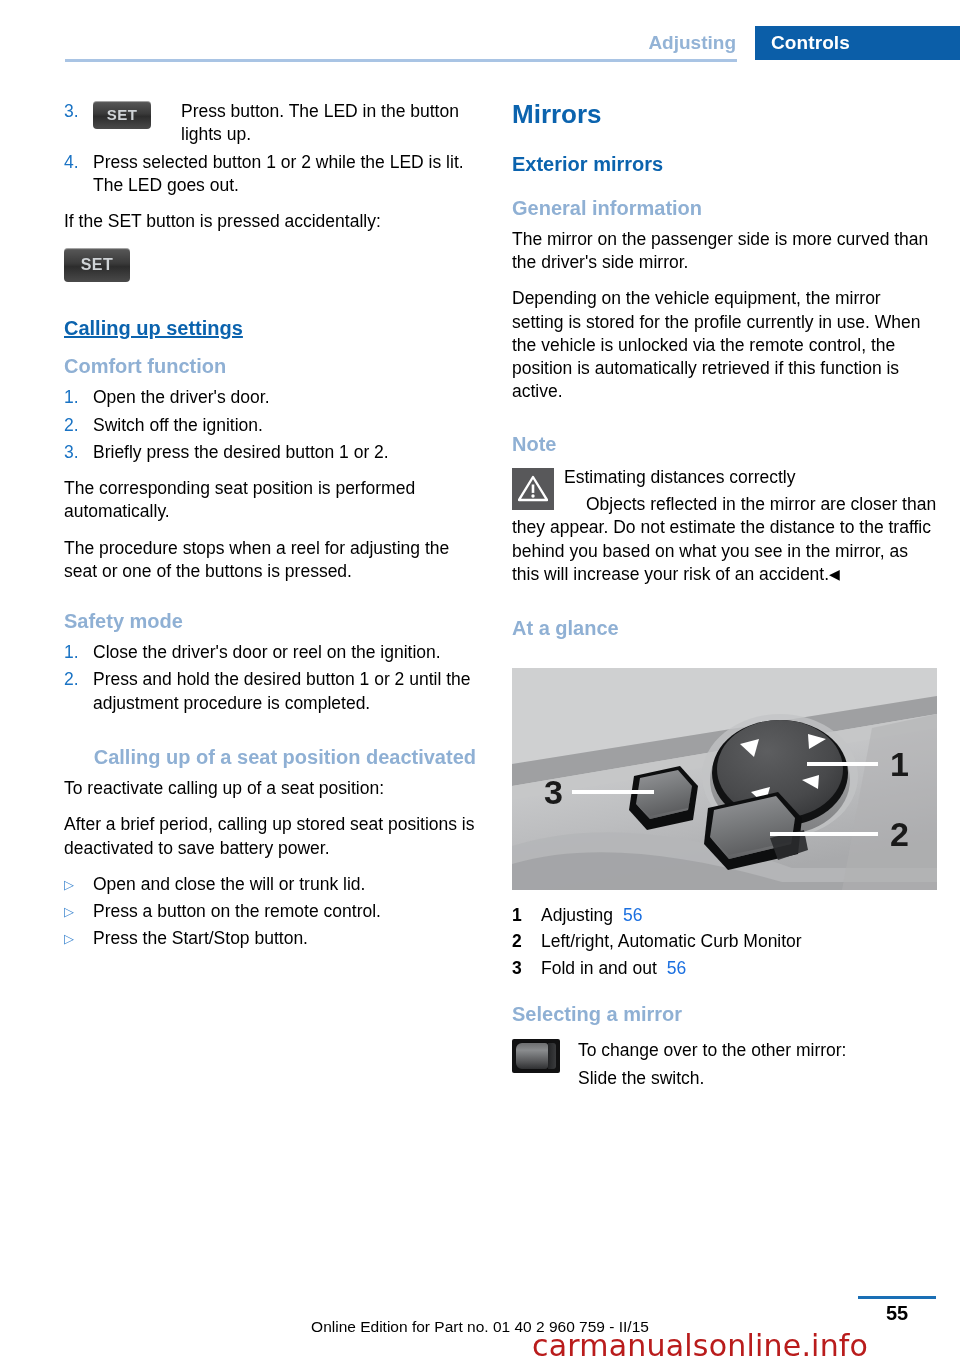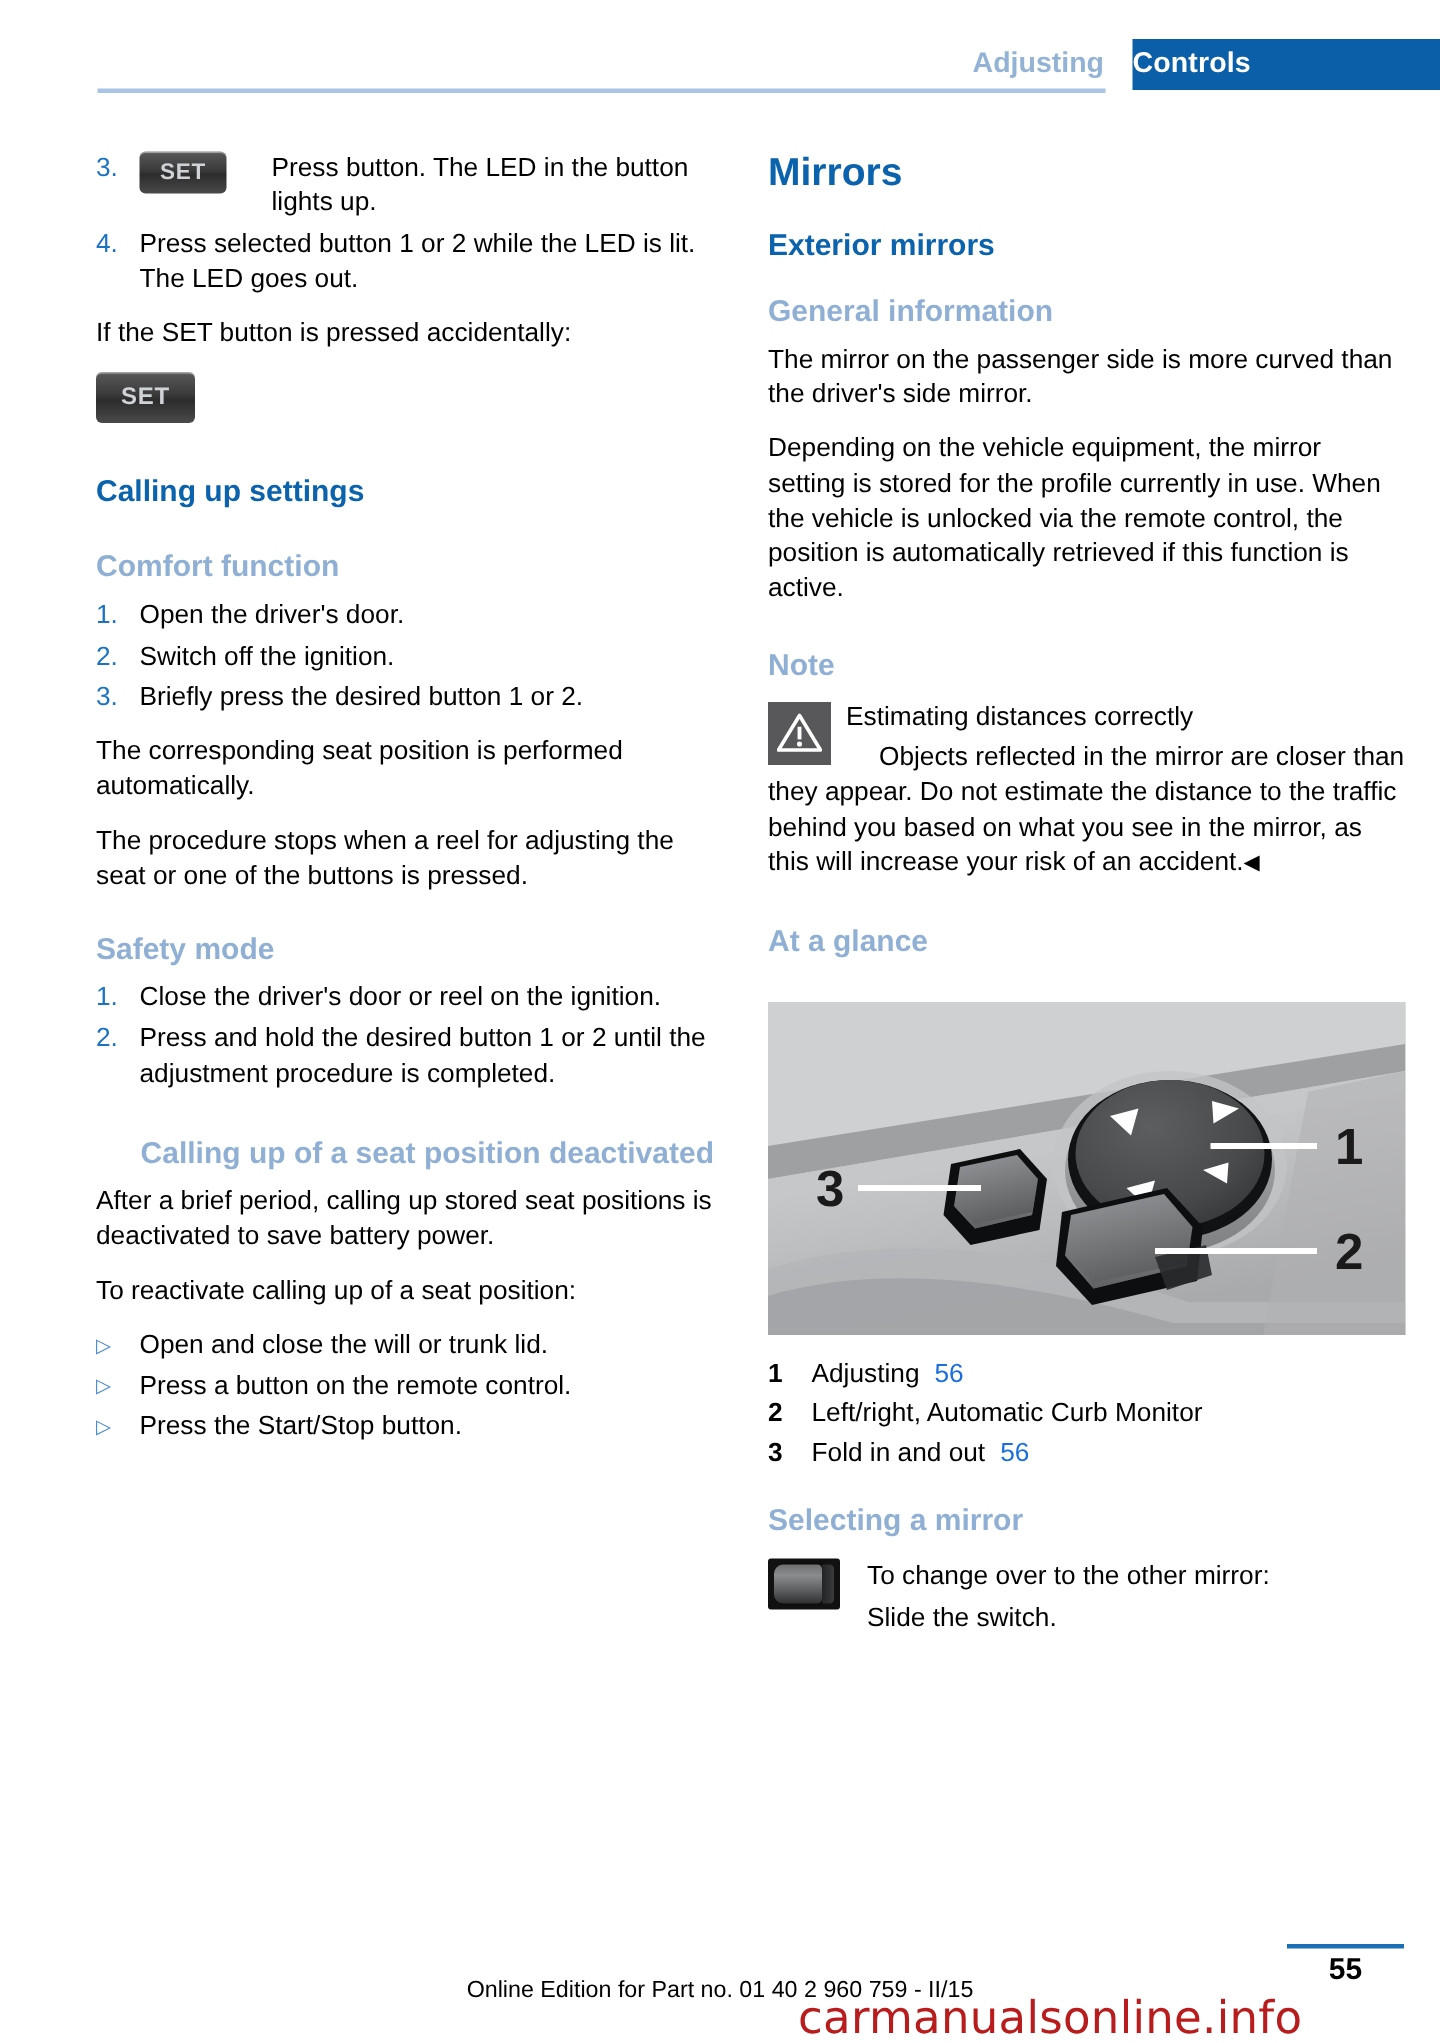"Controls" .hdr-tab-active { padding: 0 0 0 0 -> 0 0 0 16px }
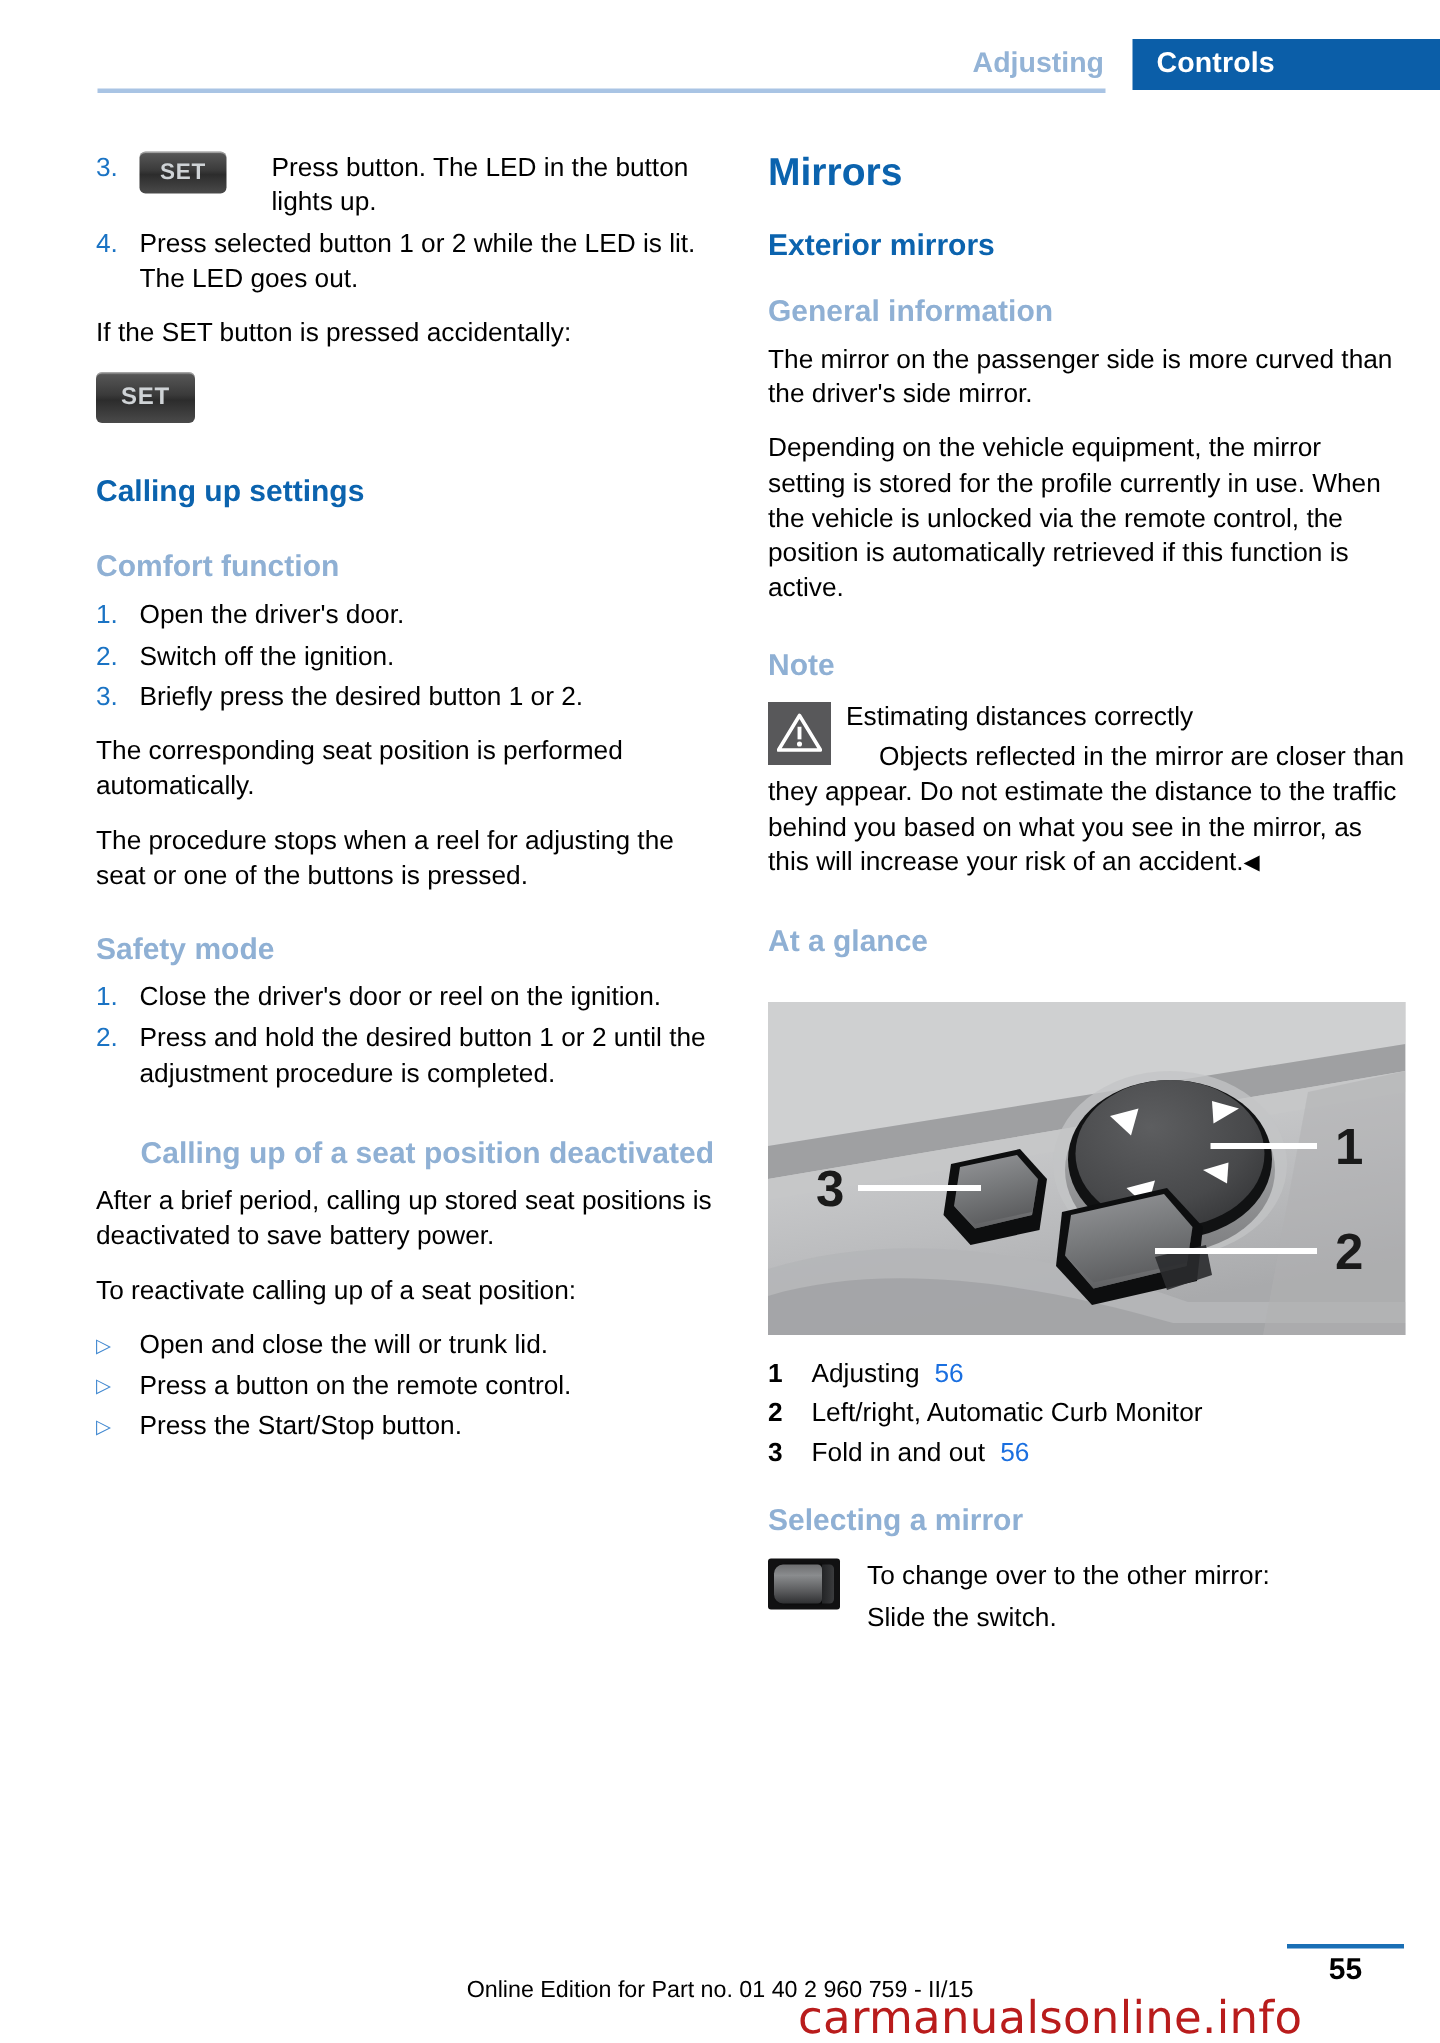"Calling up settings" h2.h2 { margin-bottom: 26px -> 14px; text-decoration: none -> underline }
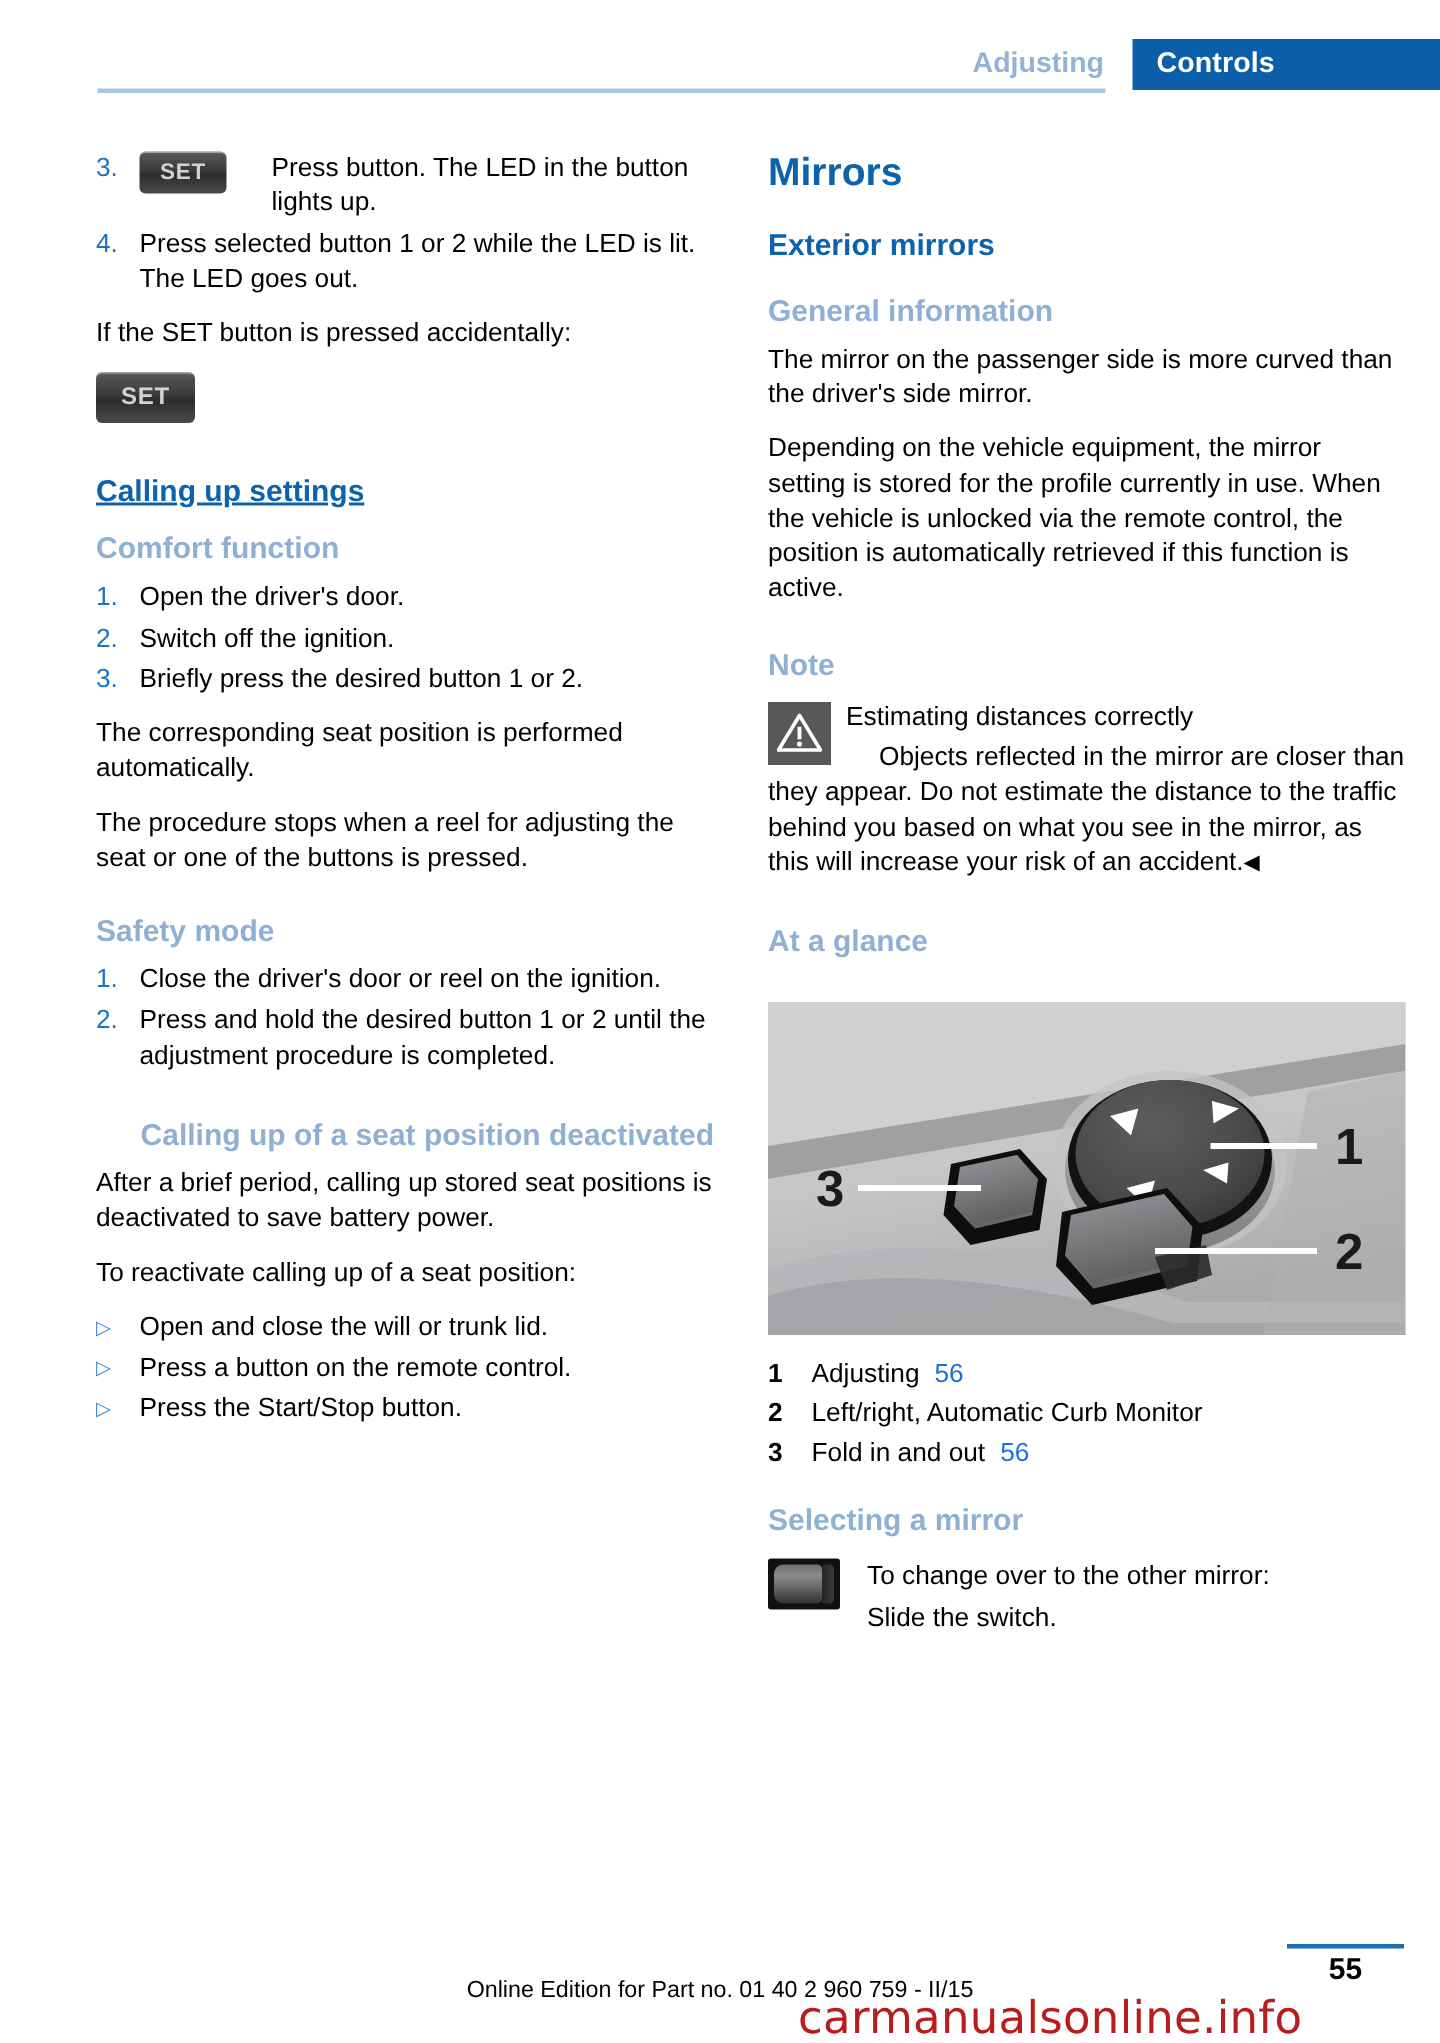"After a brief period, calling" p { order: before "To reactivate calling up of" -> after "To reactivate calling up of" }
